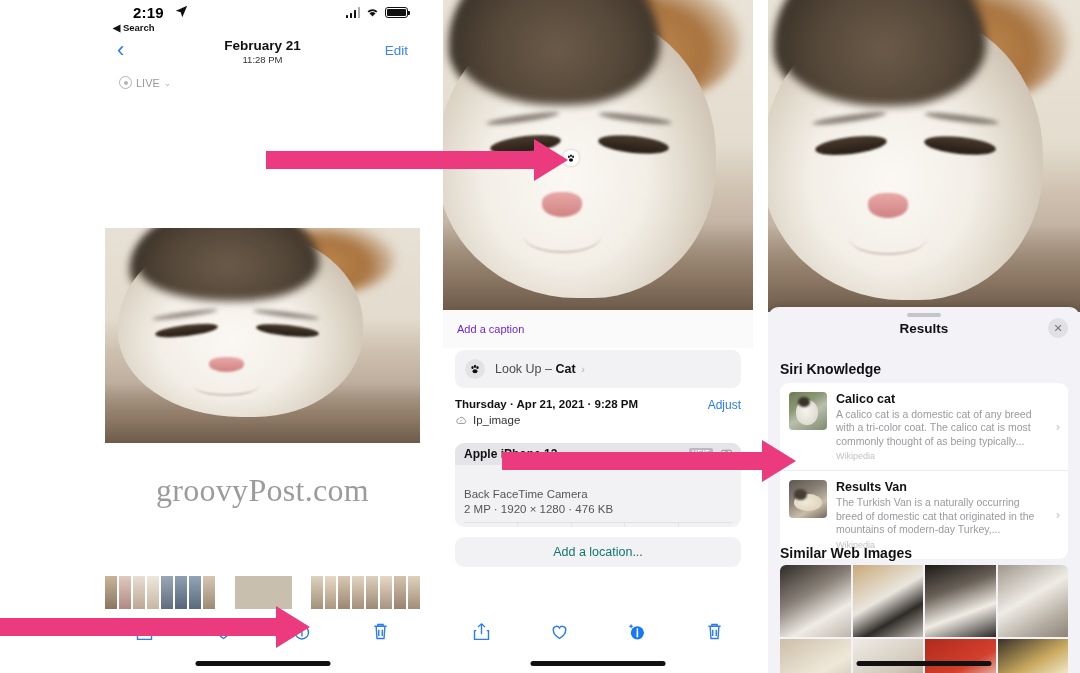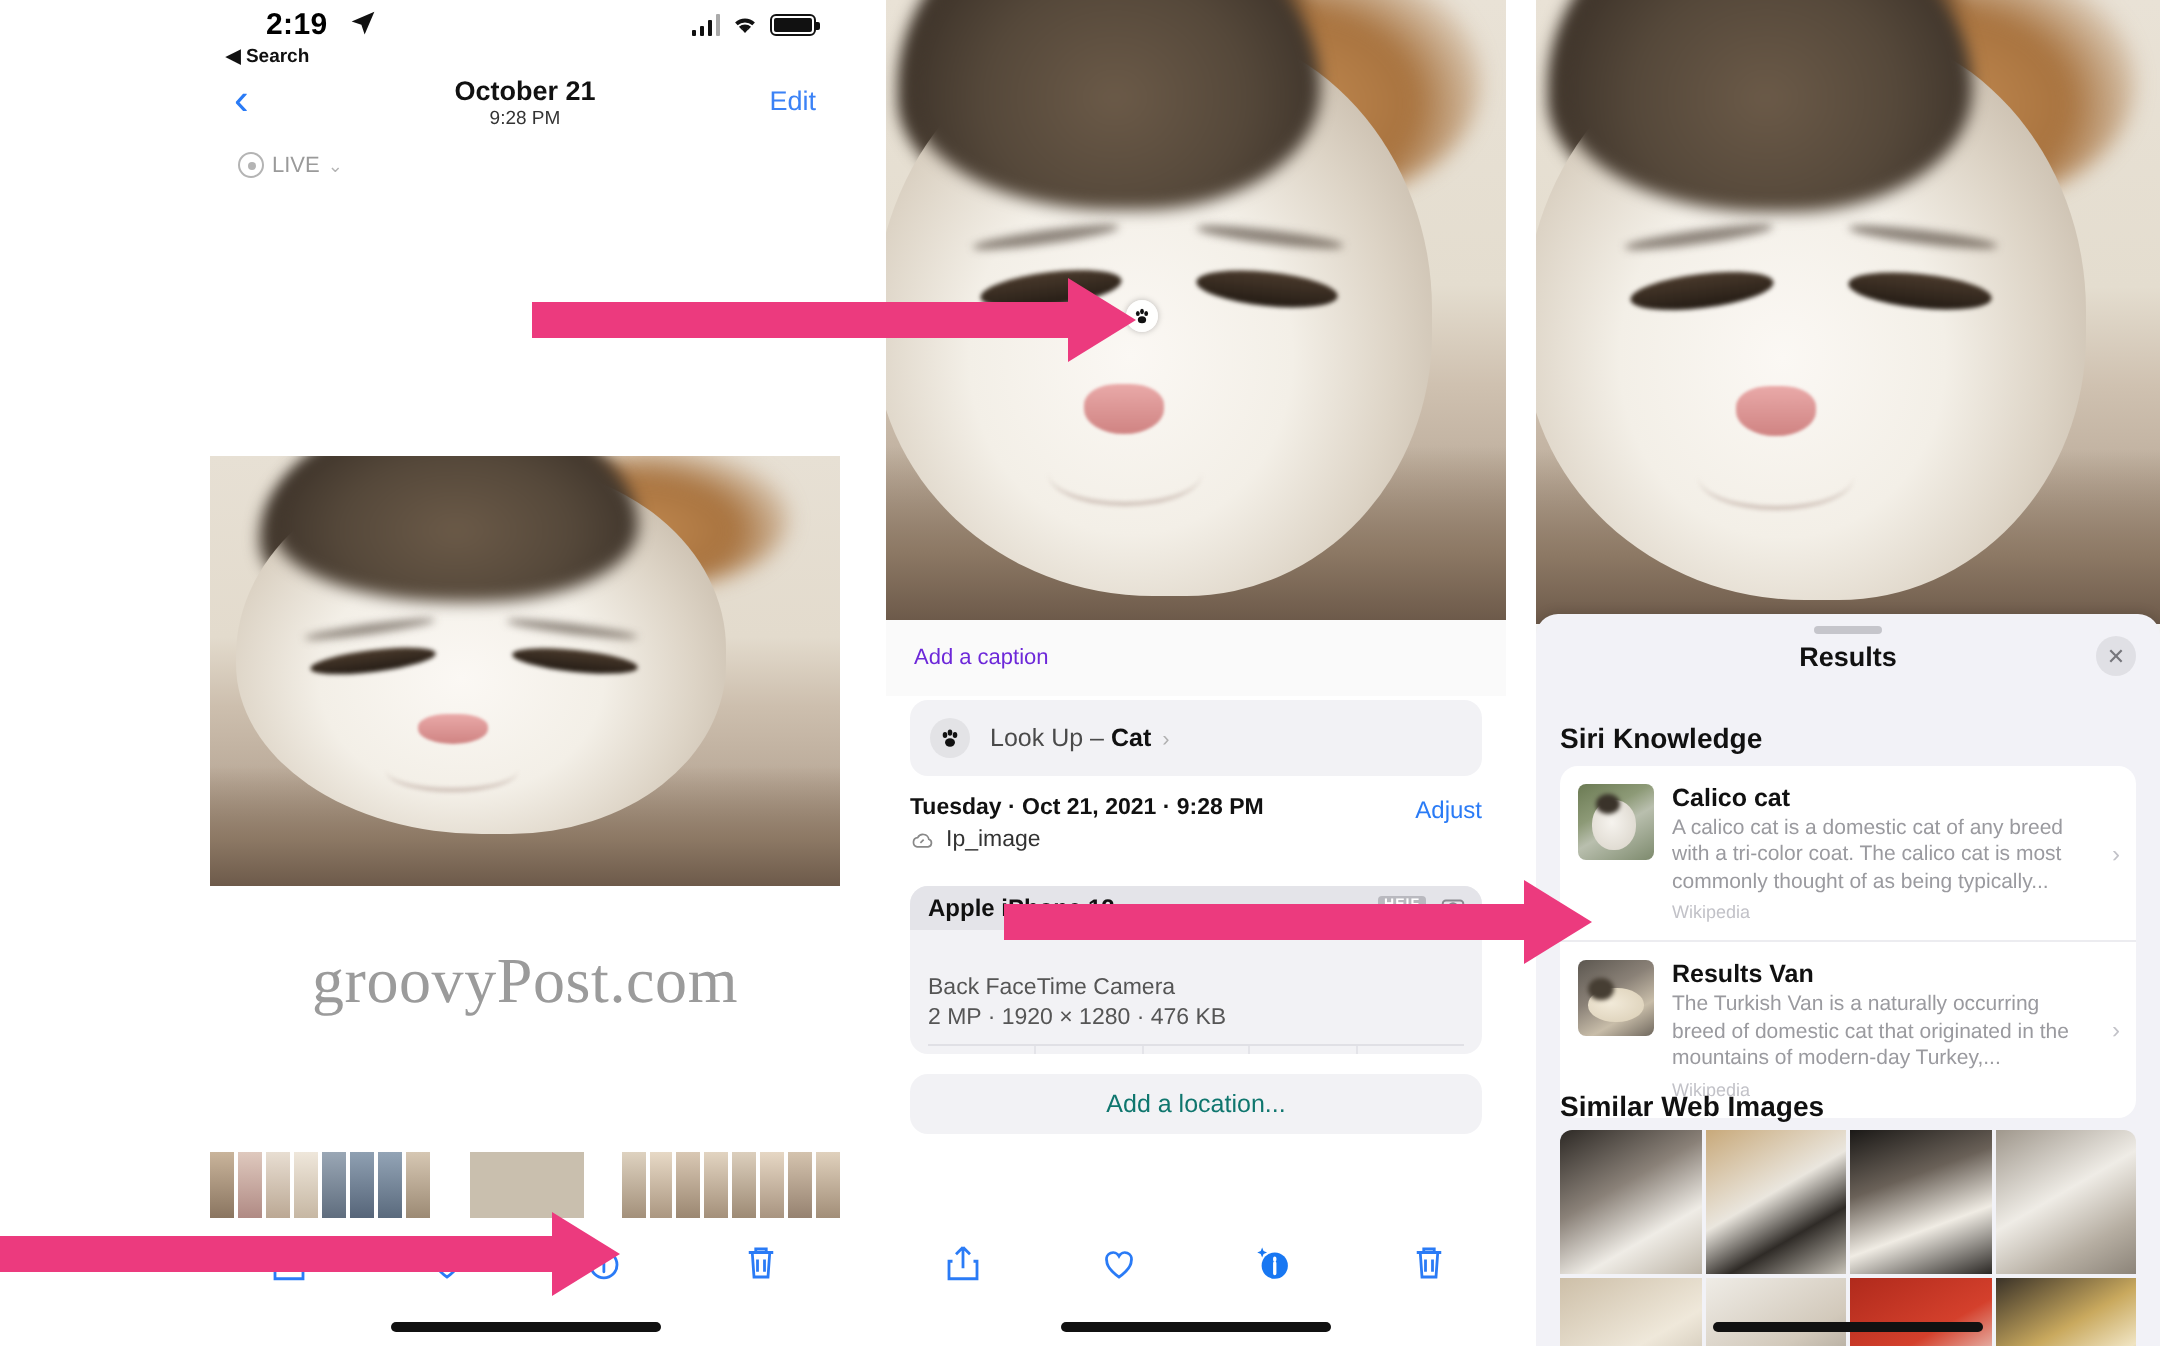"October 21" div.nav-title { text: October -> February }
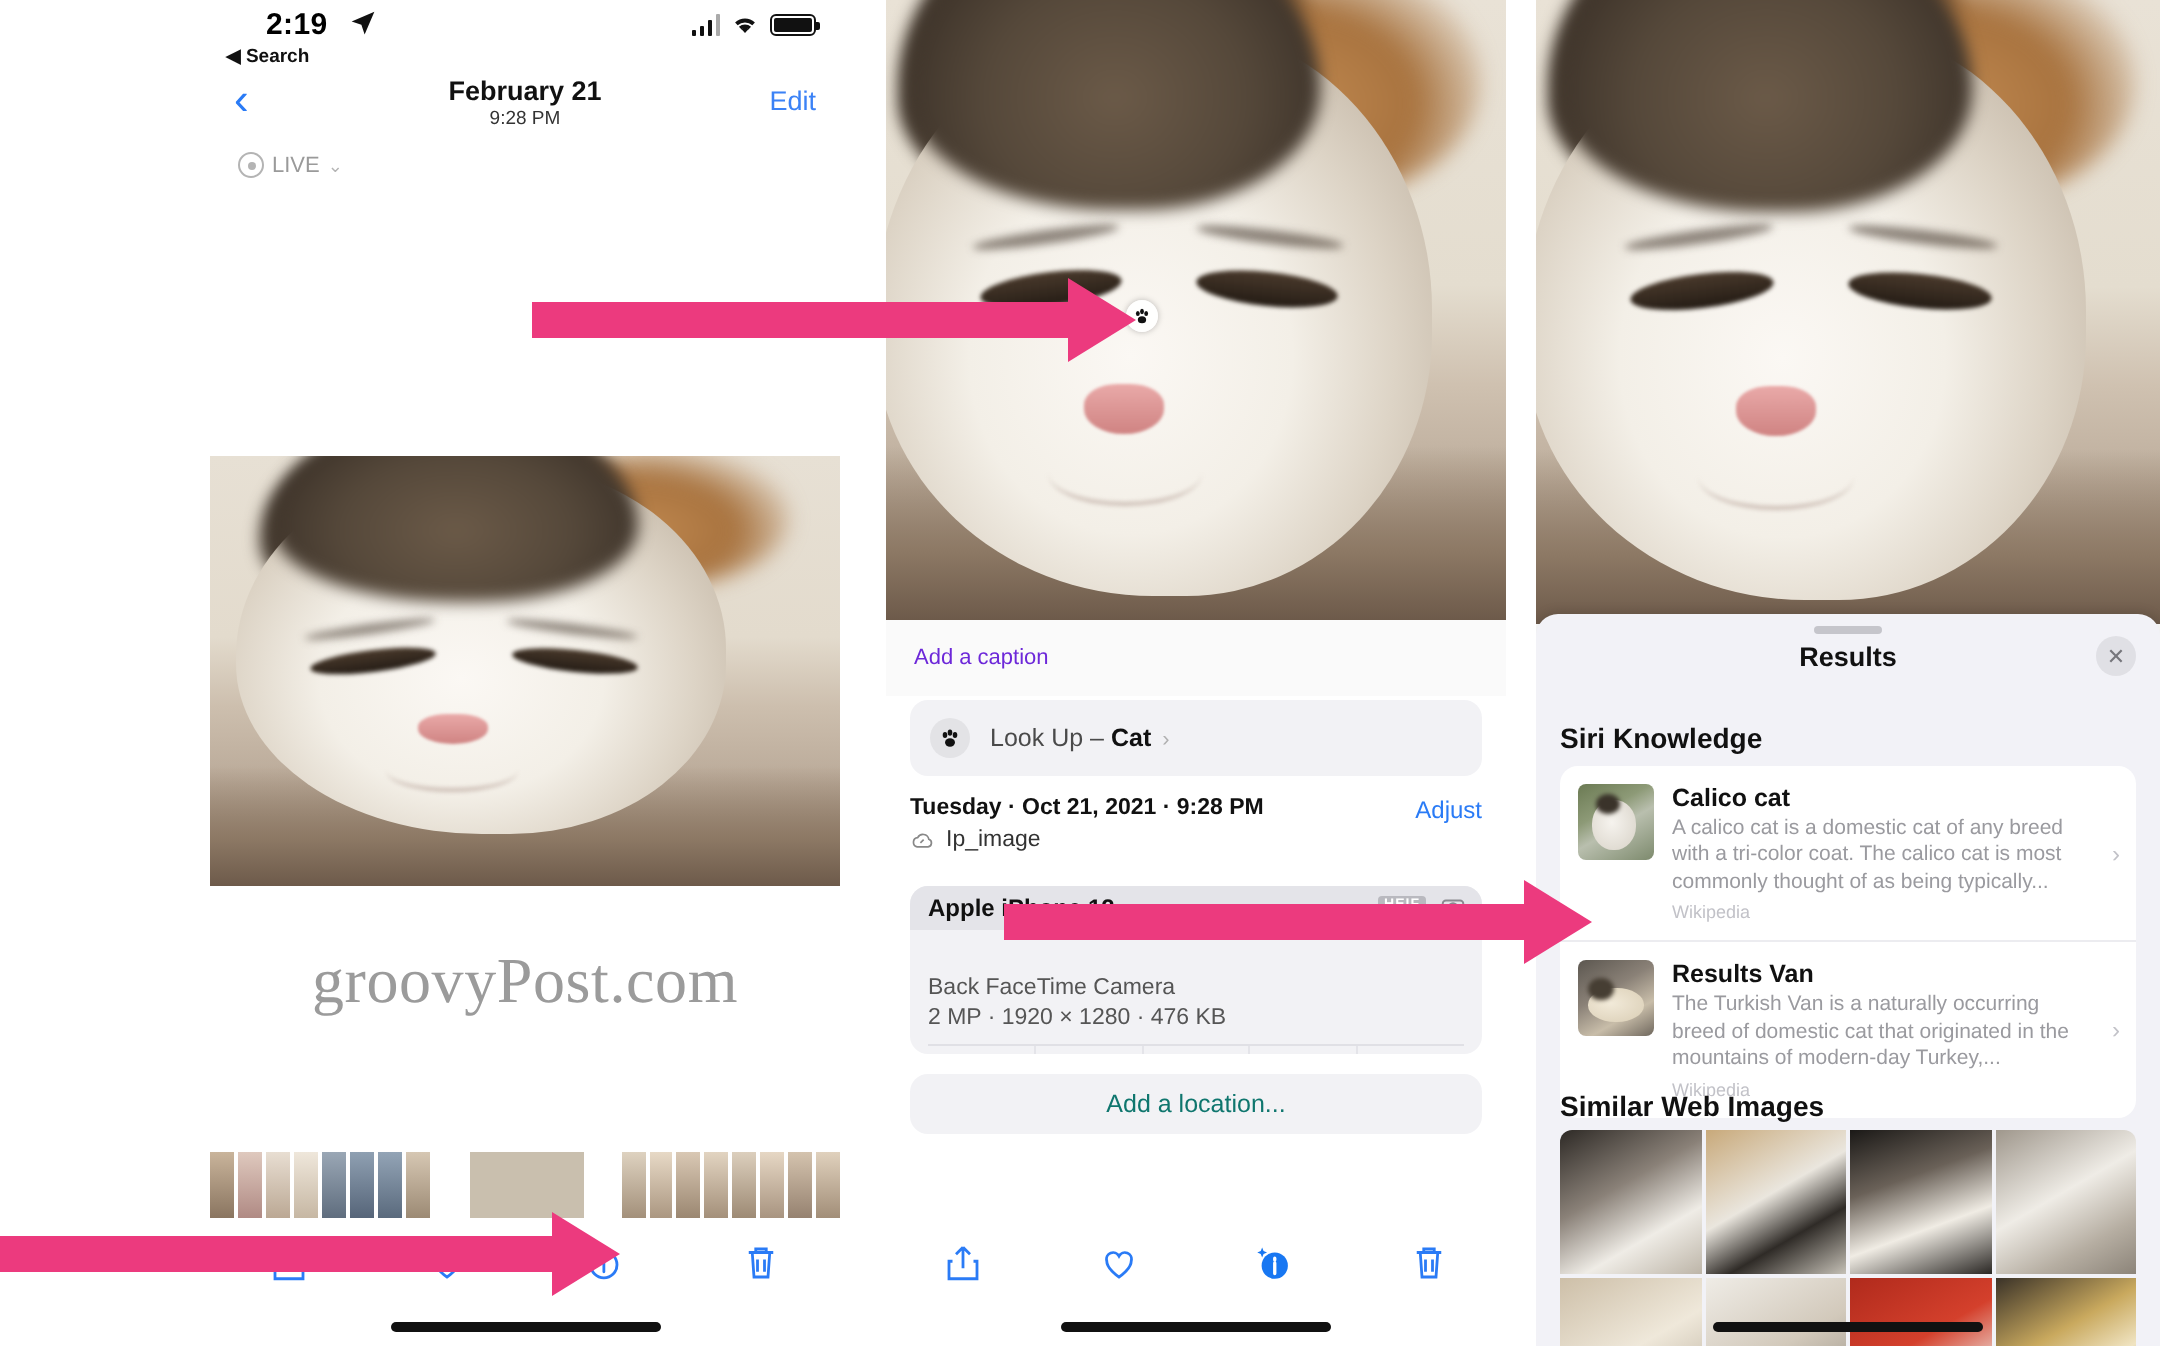"9:28 PM" div.nav-sub { text: 9:28 -> 11:28 }
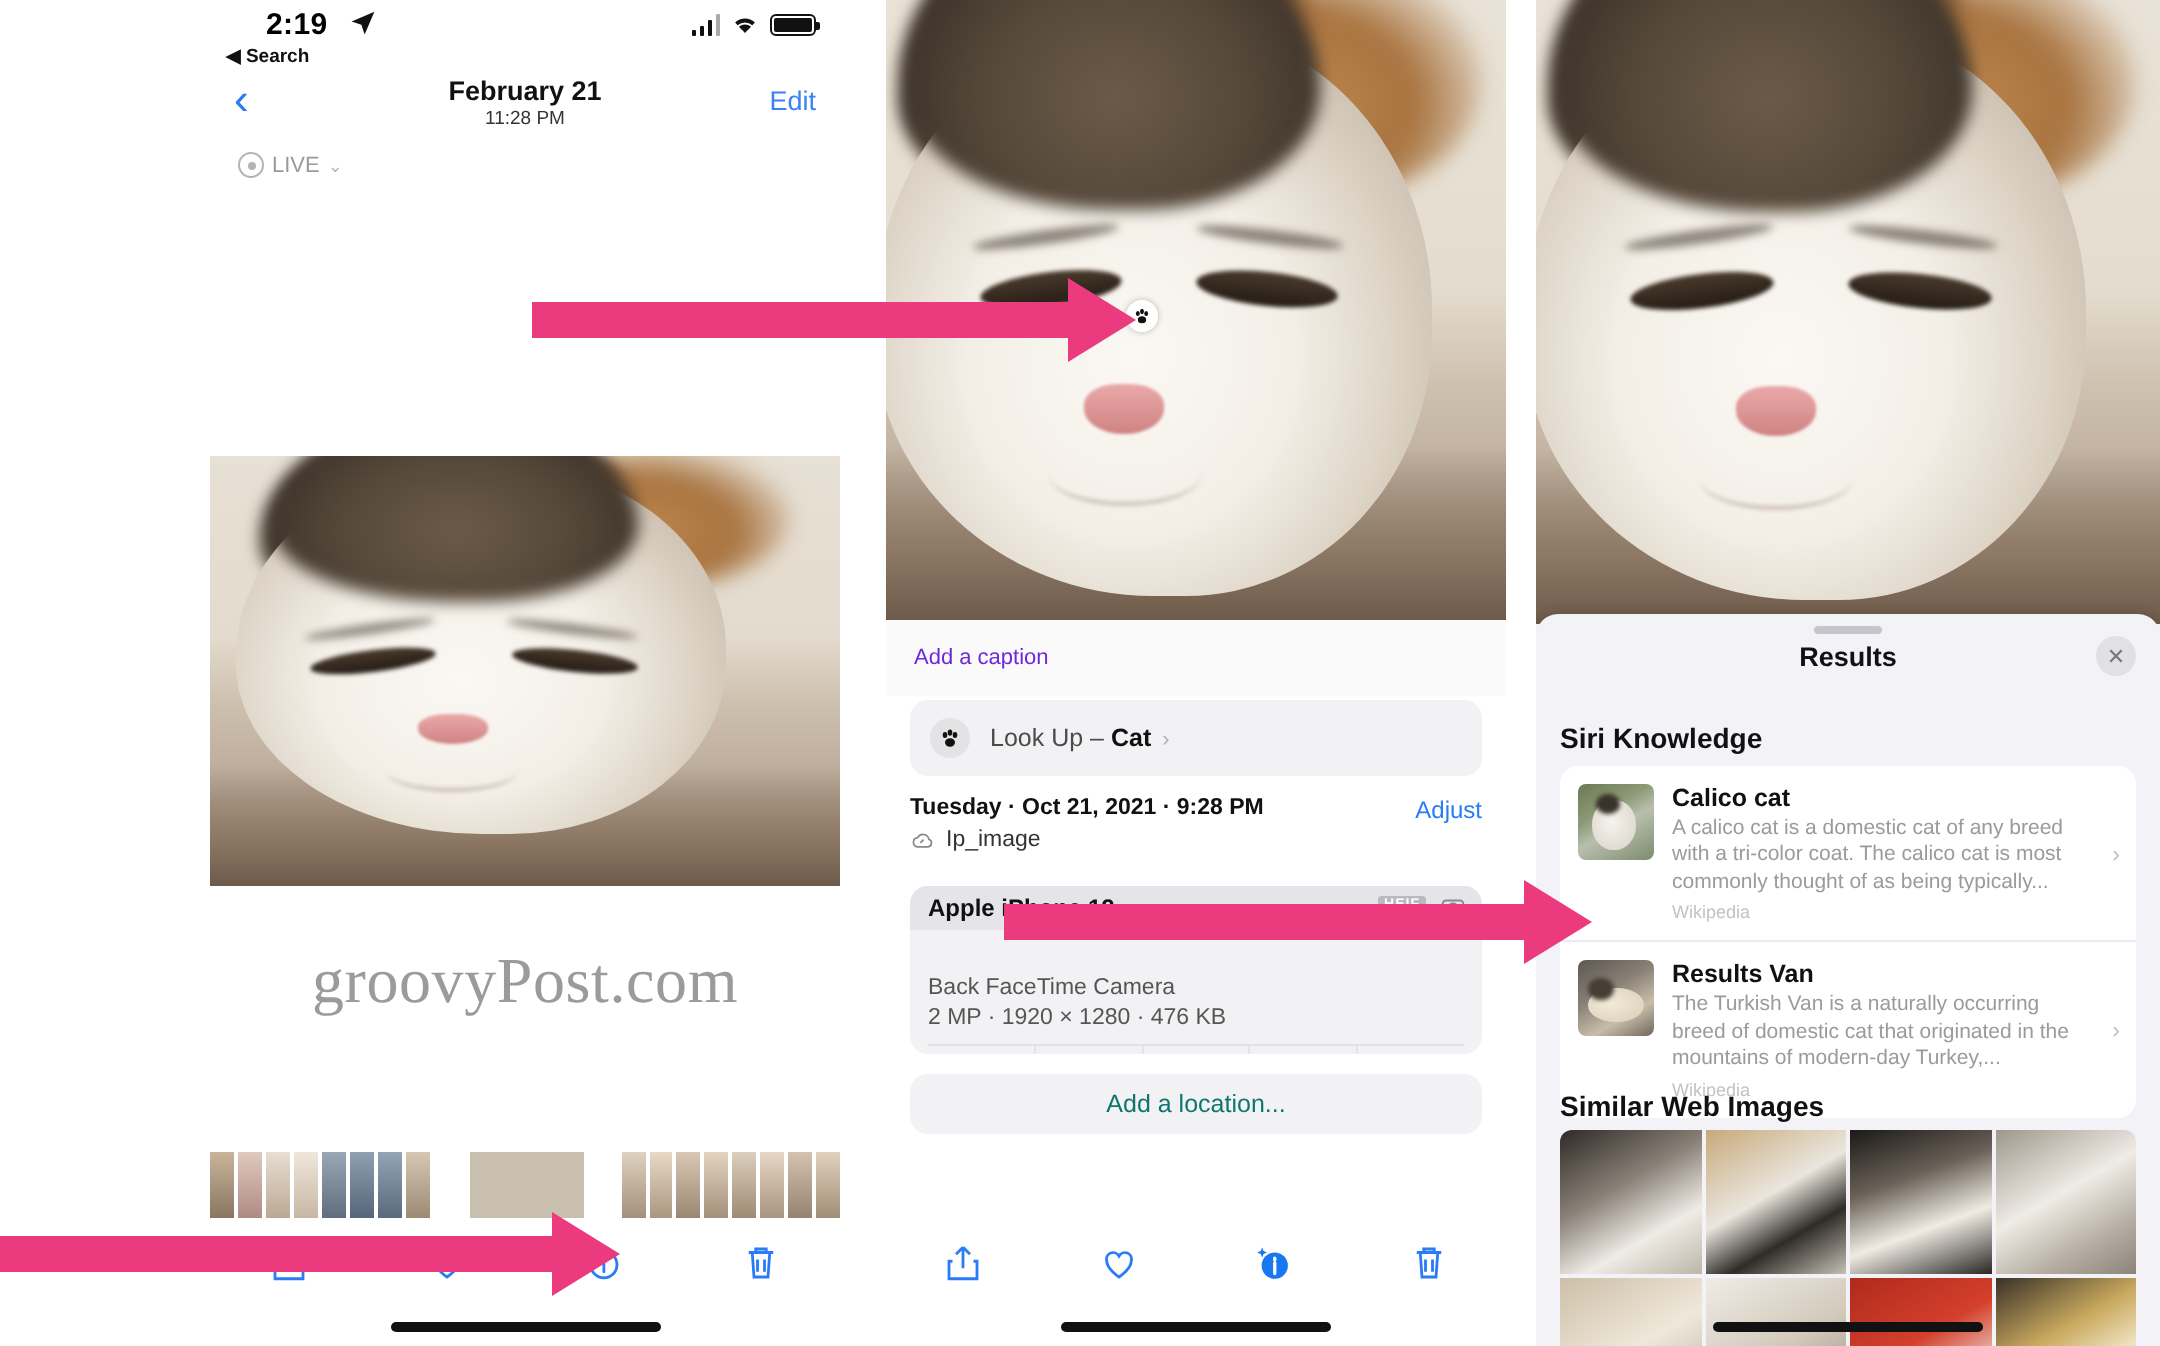"Tuesday · Oct 21, 2021" div.date-line { text: Tuesday · Oct -> Thursday · Apr }
